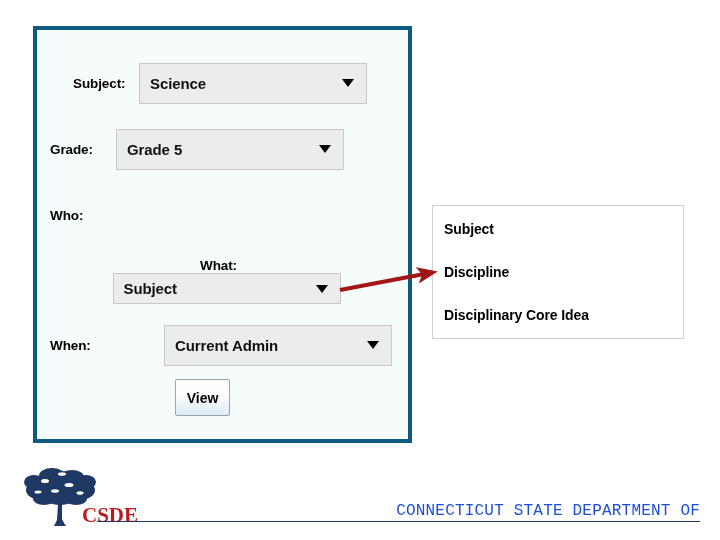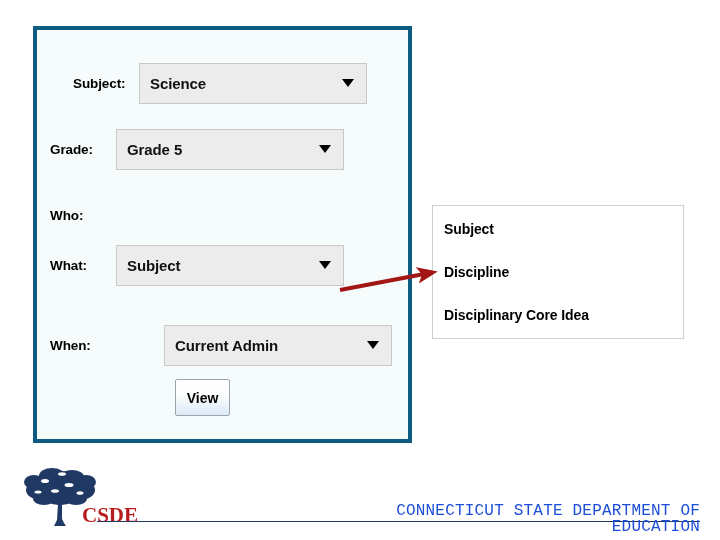"What:" div.form-row { flex-direction: none -> column; top: 212px -> 228px }
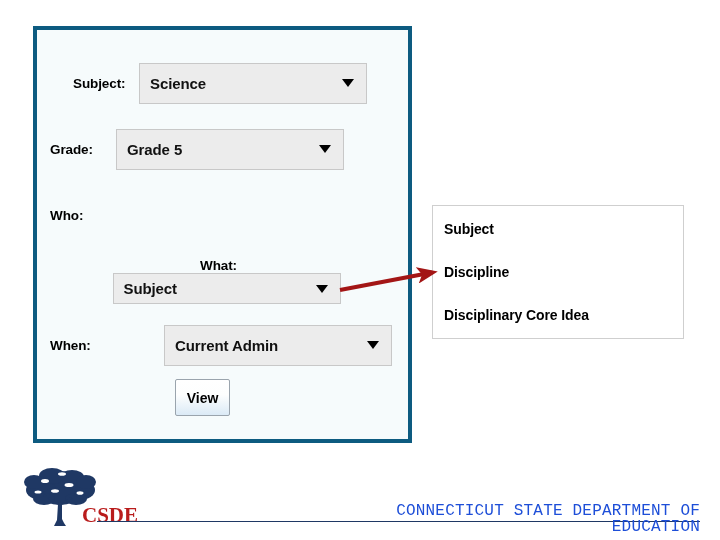"EDUCATION" div { html: <div>EDUCATION</div> -> none }
